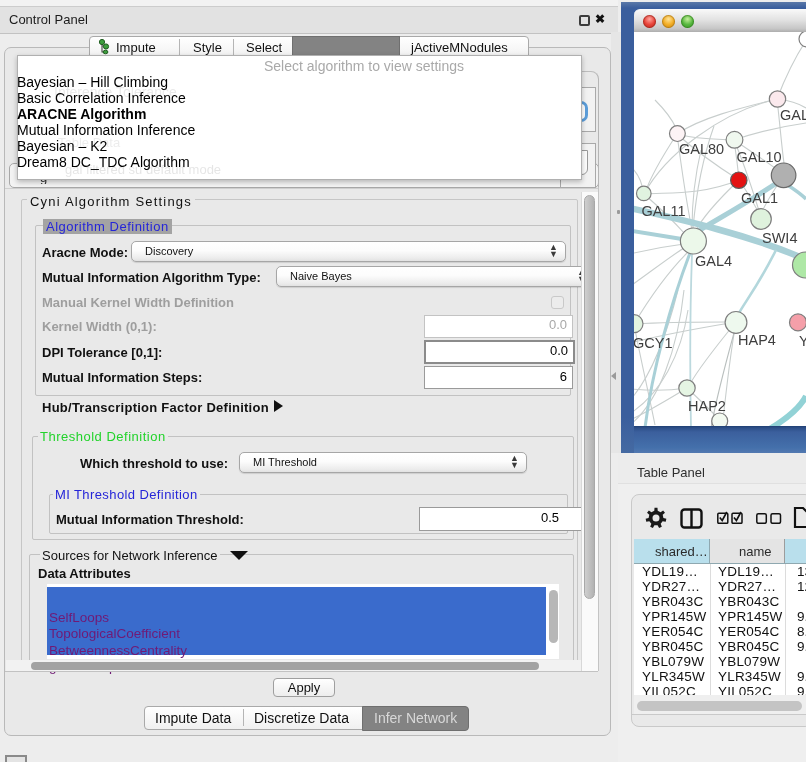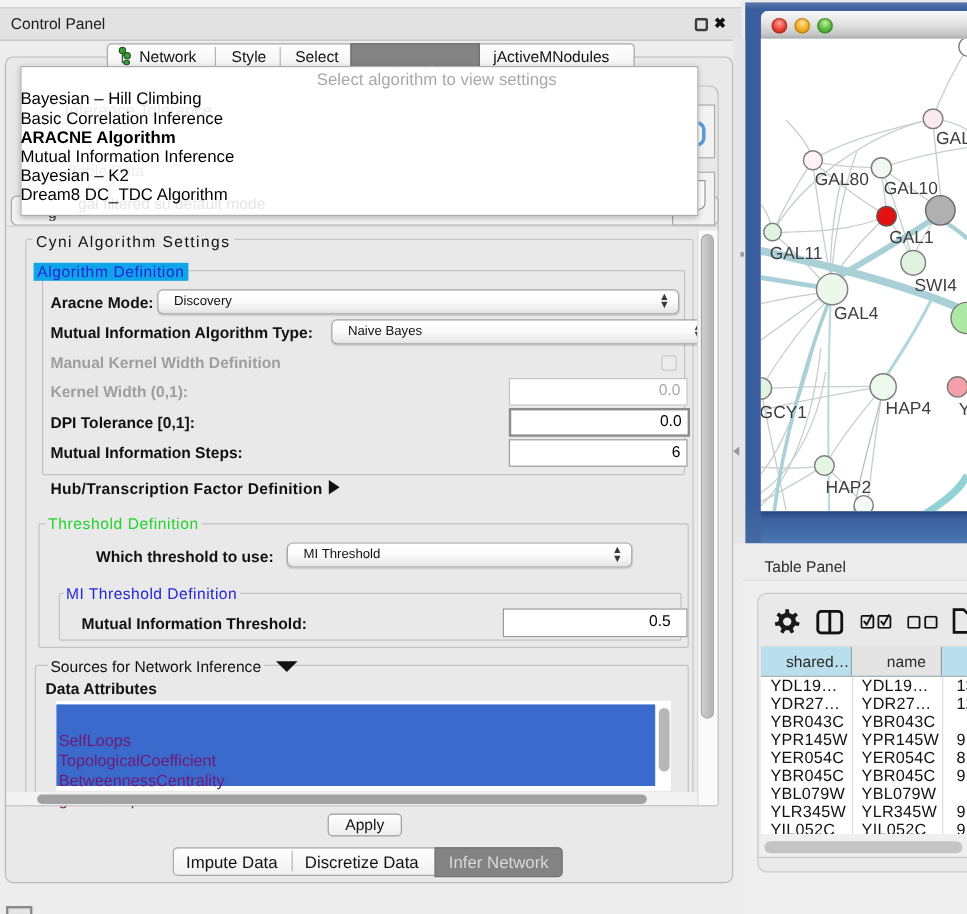"Network" div.abs { text: Network -> Impute }
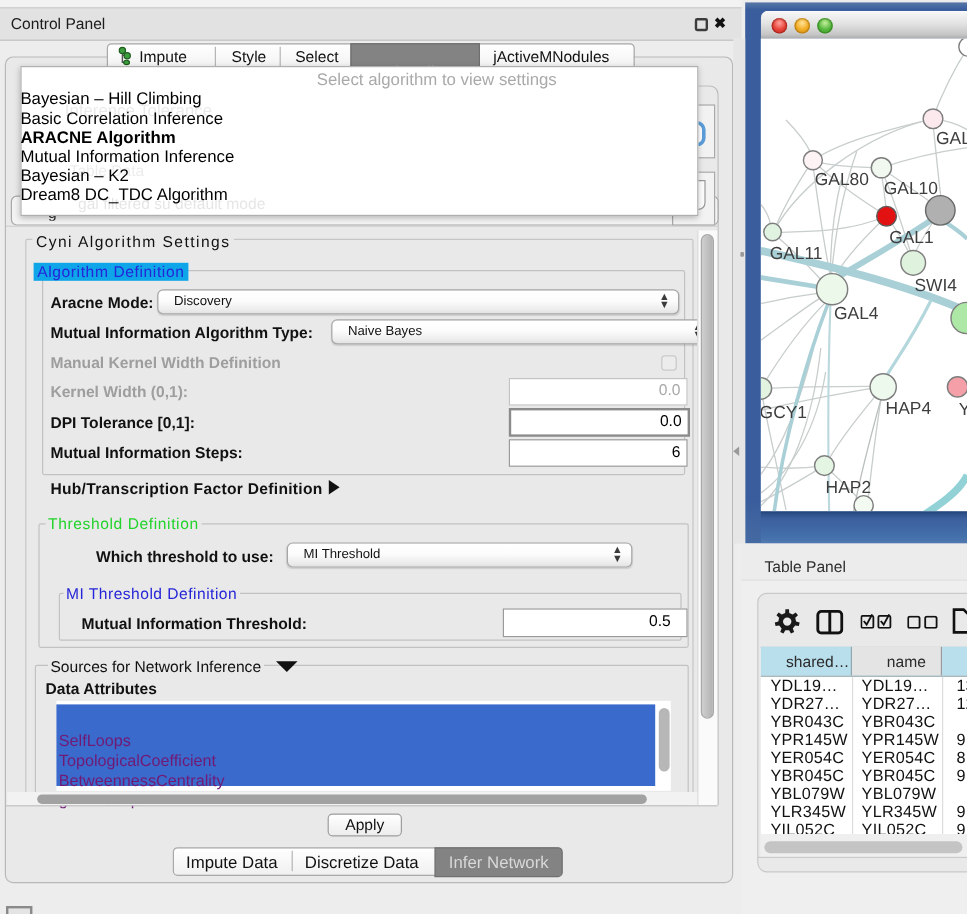"Algorithm Definition" div.abs { background: #0ea5e9 -> #a3a3a3; left: 28px -> 43px }
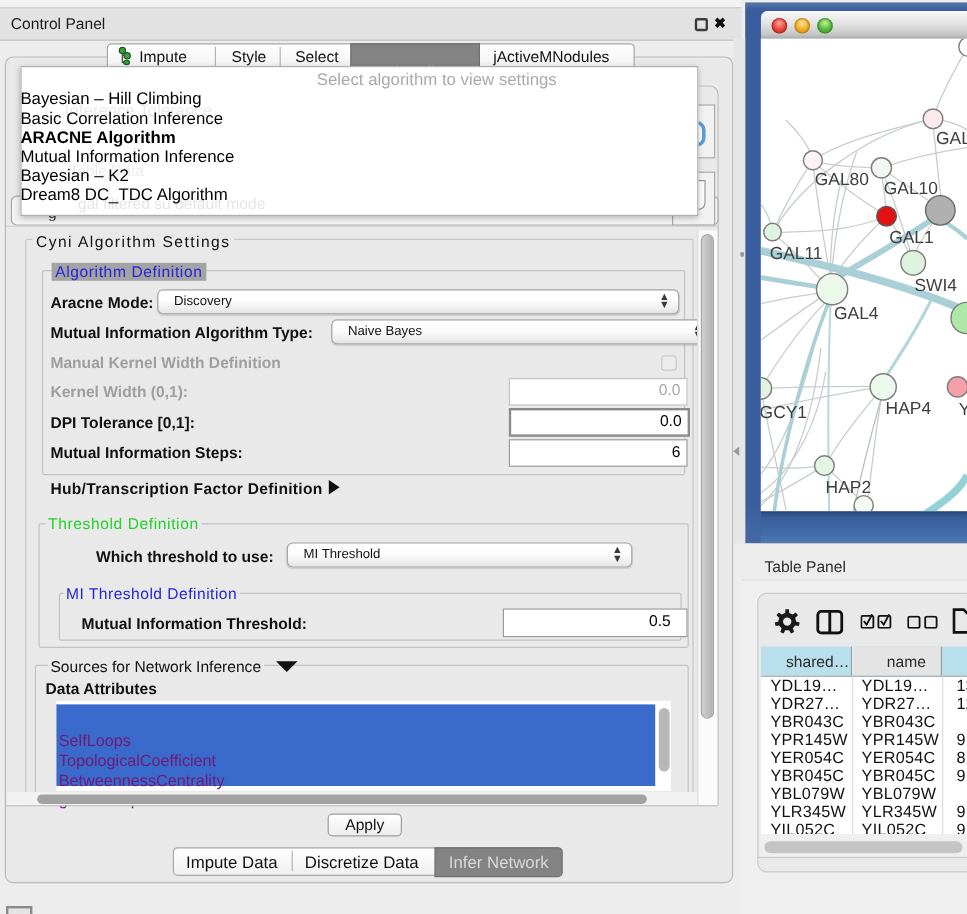"Mutual Information Threshold:" div.abs { margin-left: 12px -> none }
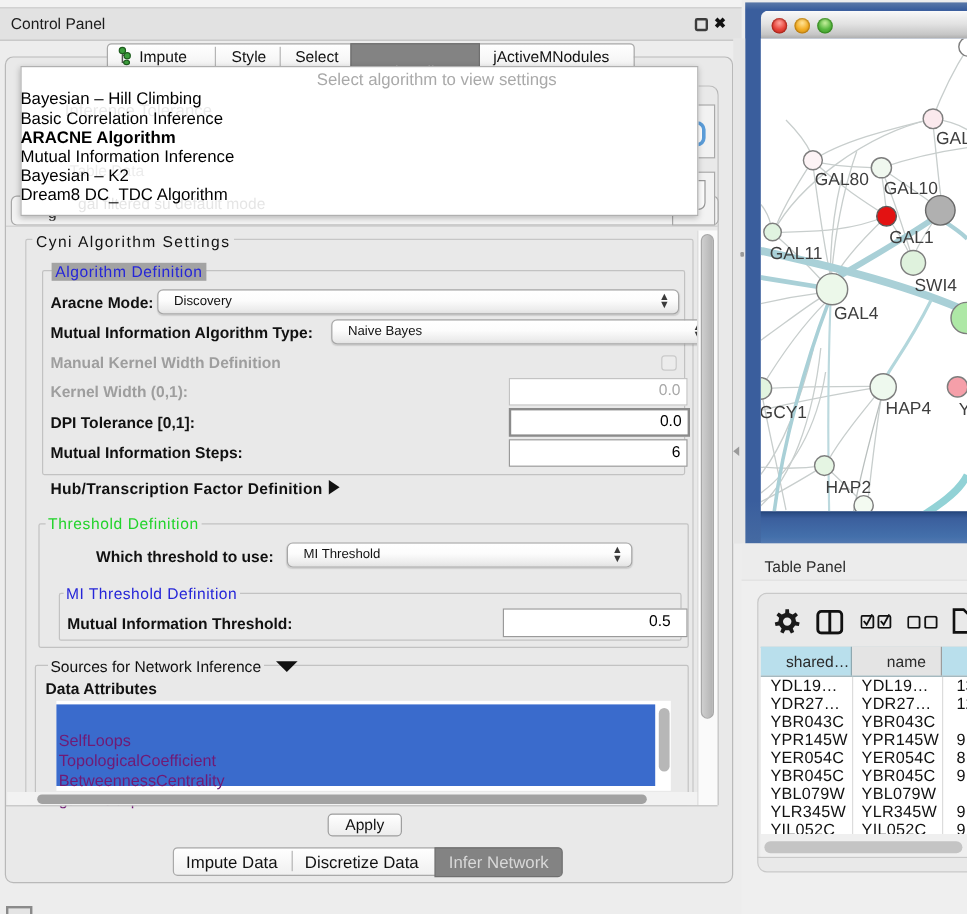"0.5" div.tfield { padding: 2px 13px 0 0 -> 2px 24px 0 0 }
